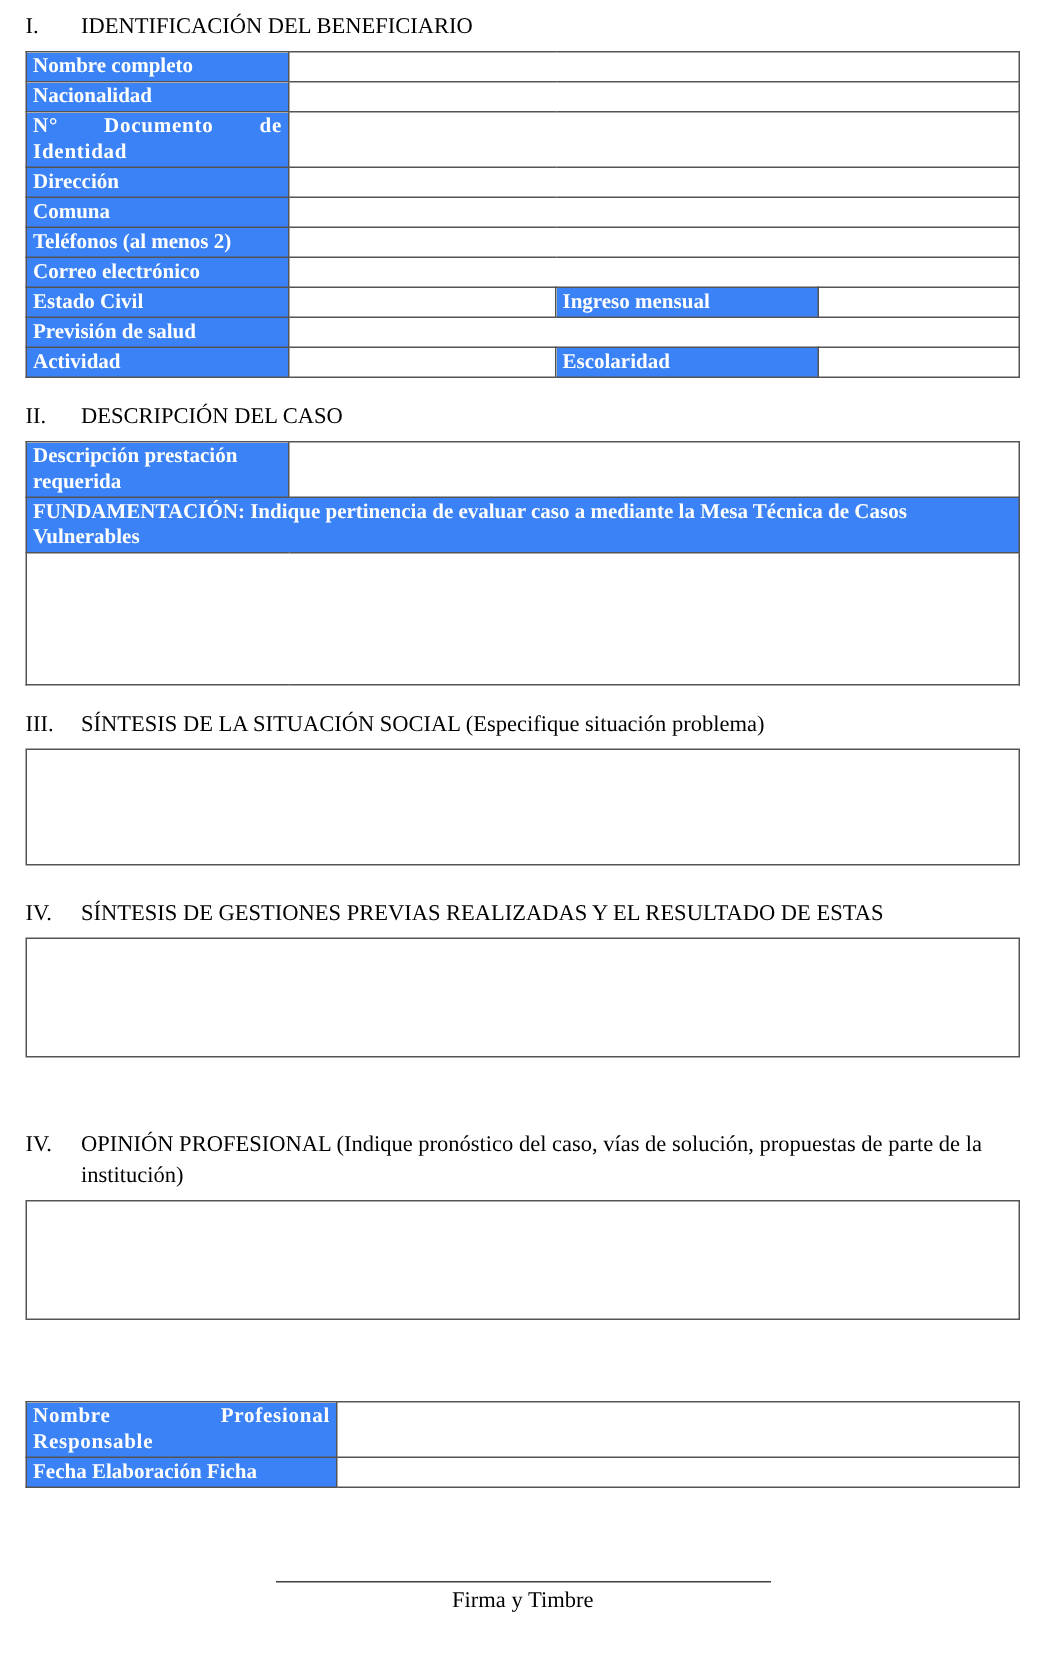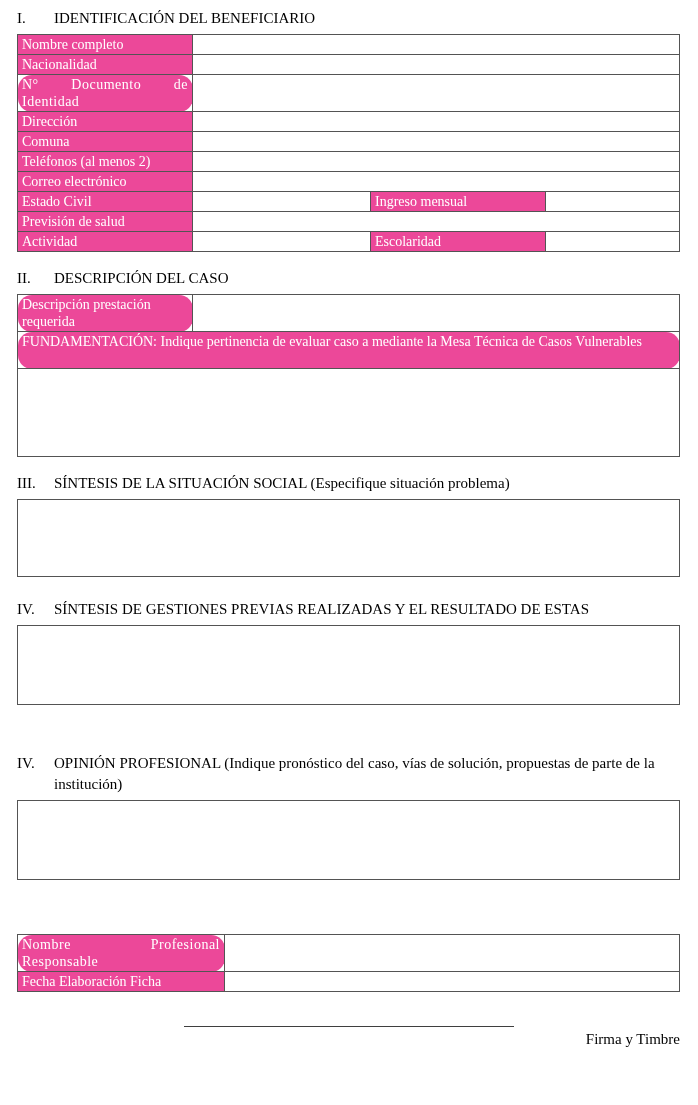"Nombre completo" .lbl { background: #ec4899 -> #3b82f6; font-weight: normal -> bold }
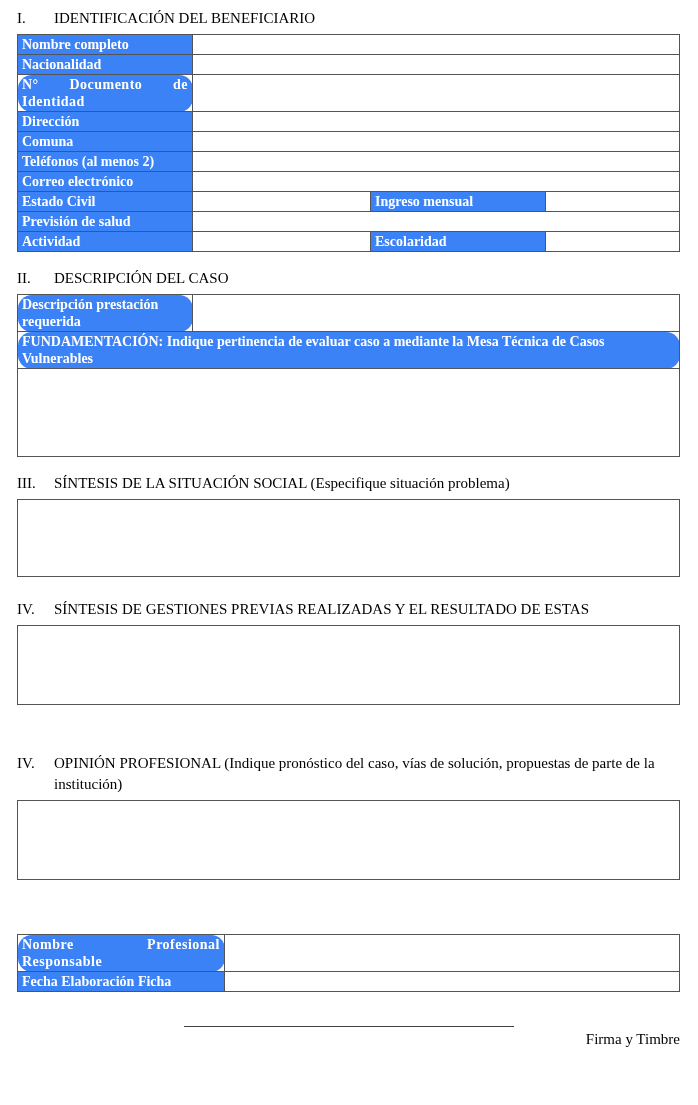"N° Documento de Identidad" tr.tall td { border-radius: 14px -> none }
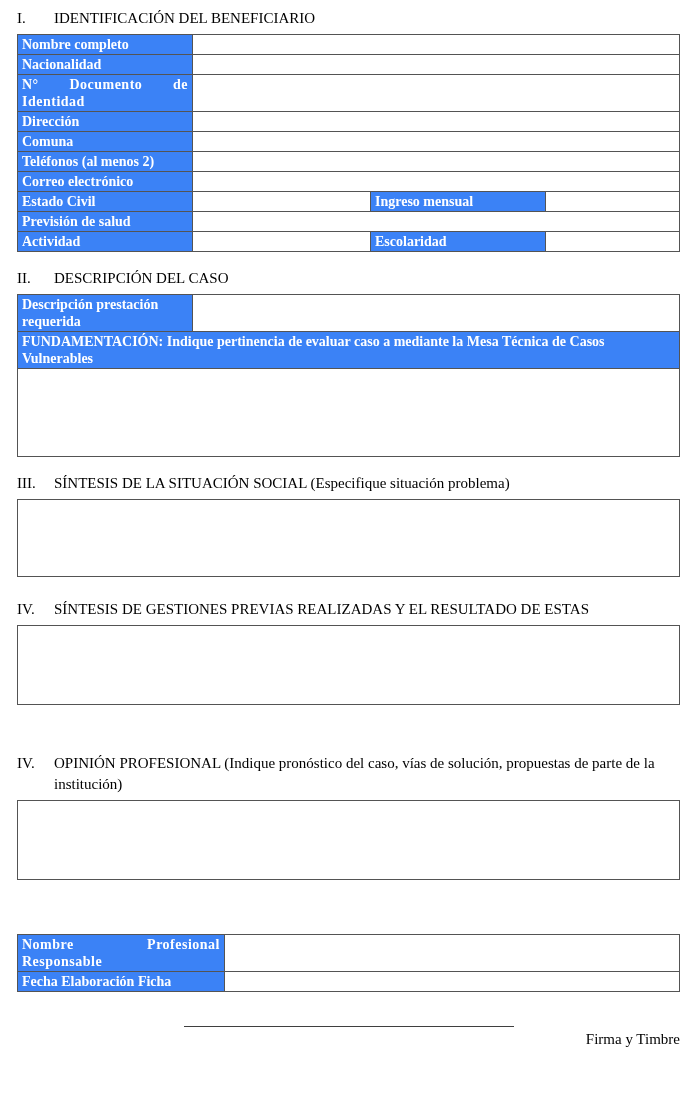"Firma y Timbre" .sigwrap { margin-top: 34px -> 62px; text-align: right -> center }
